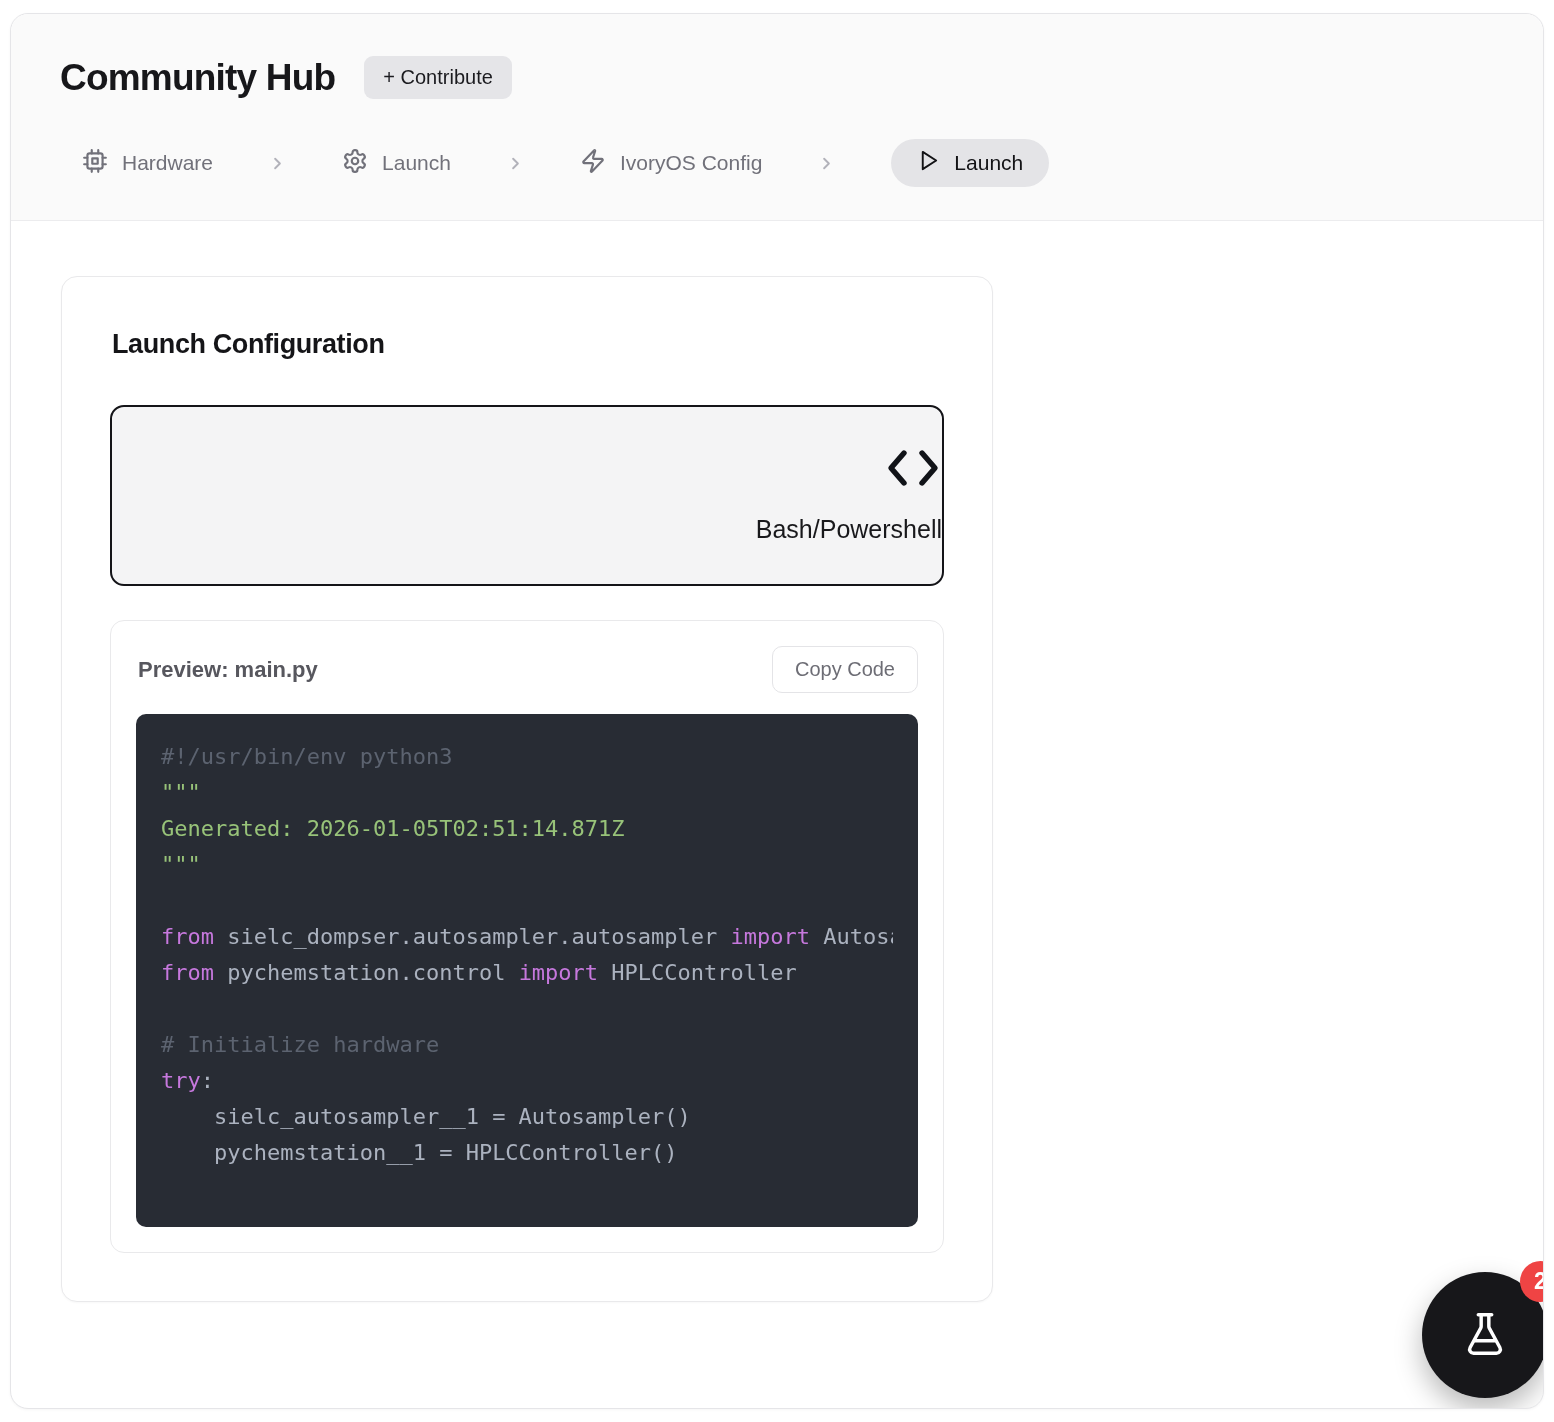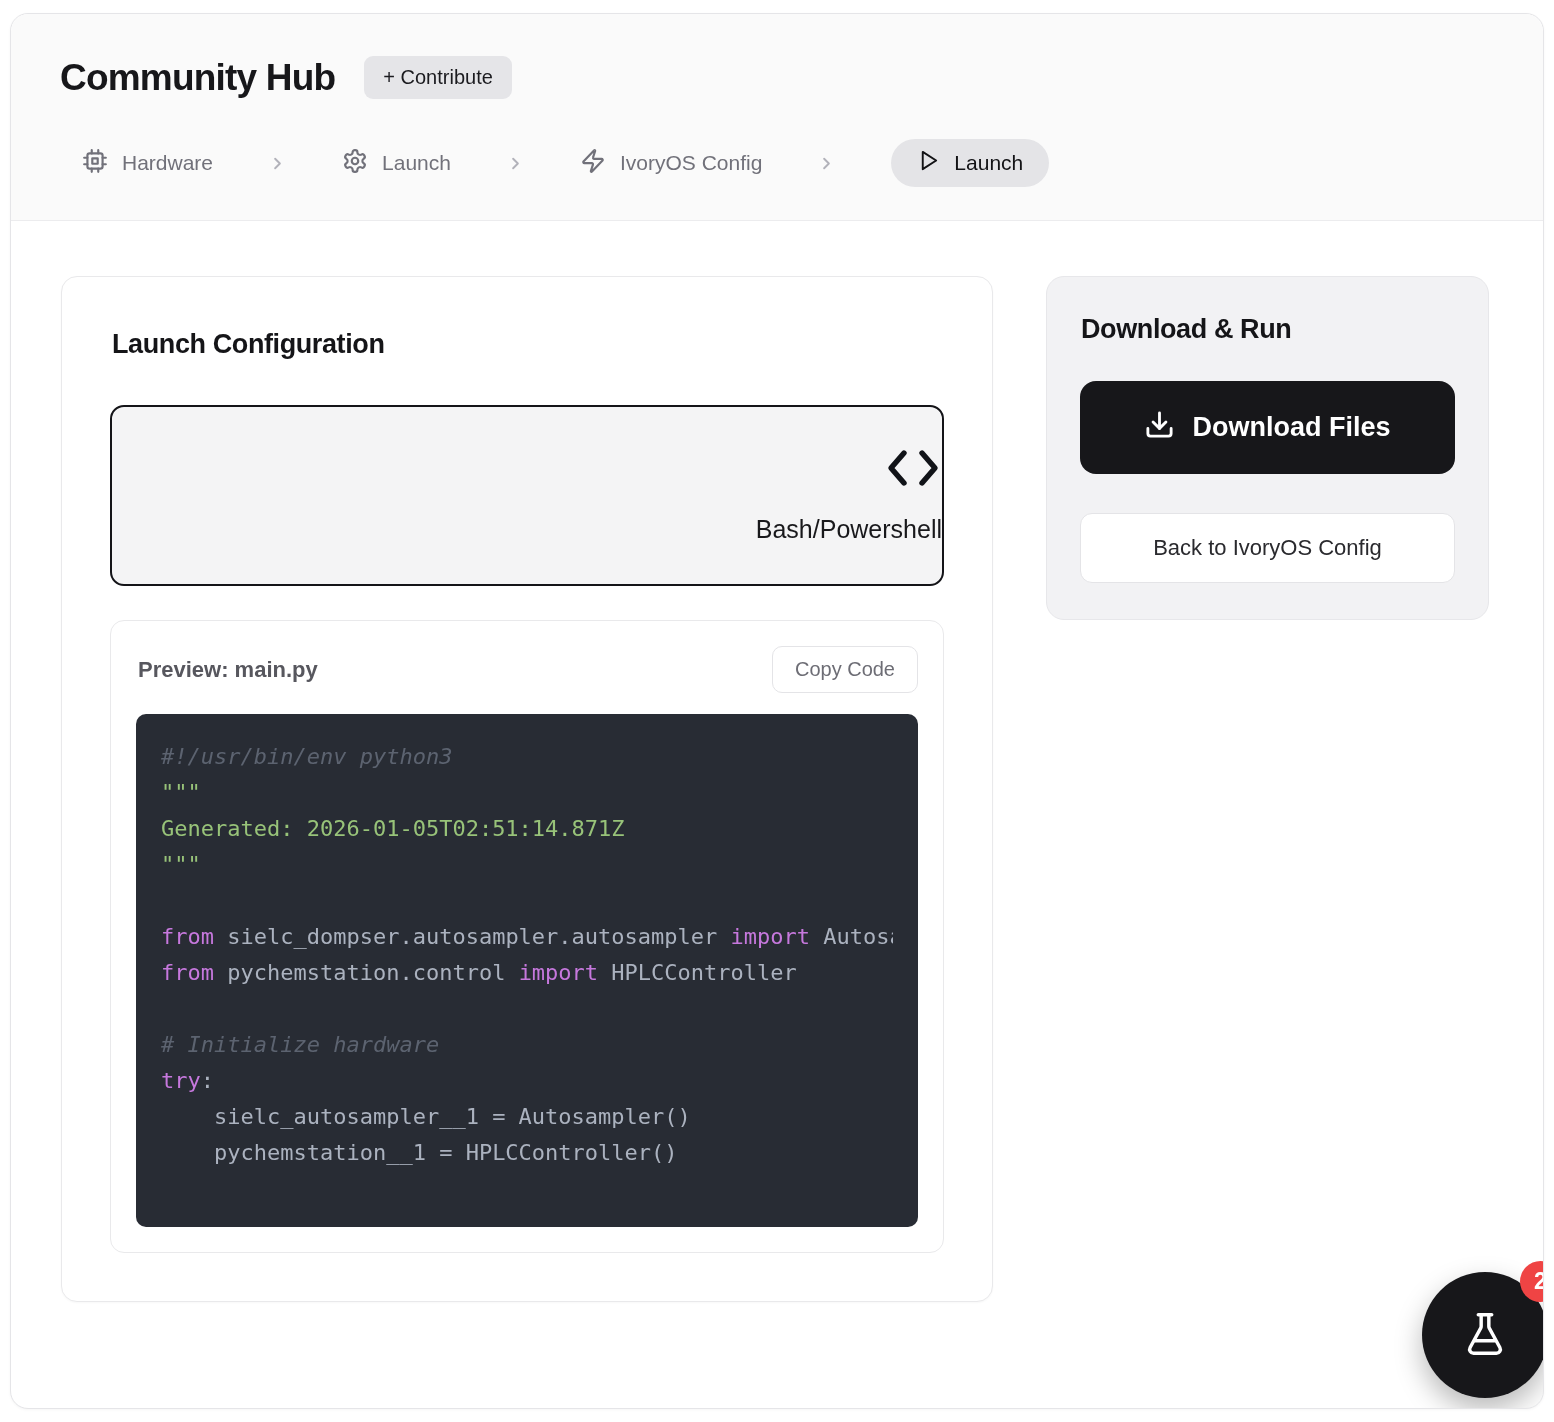"Download & Run" div.dl-panel { html: <div> <div>Download &amp; Run</div> <button> <span> <svg> <path></path> <polyline></polyline> <line></line> </svg> </span> <span>Download Files</span> </button> <button>Back to IvoryOS Config</button> </div> -> none }
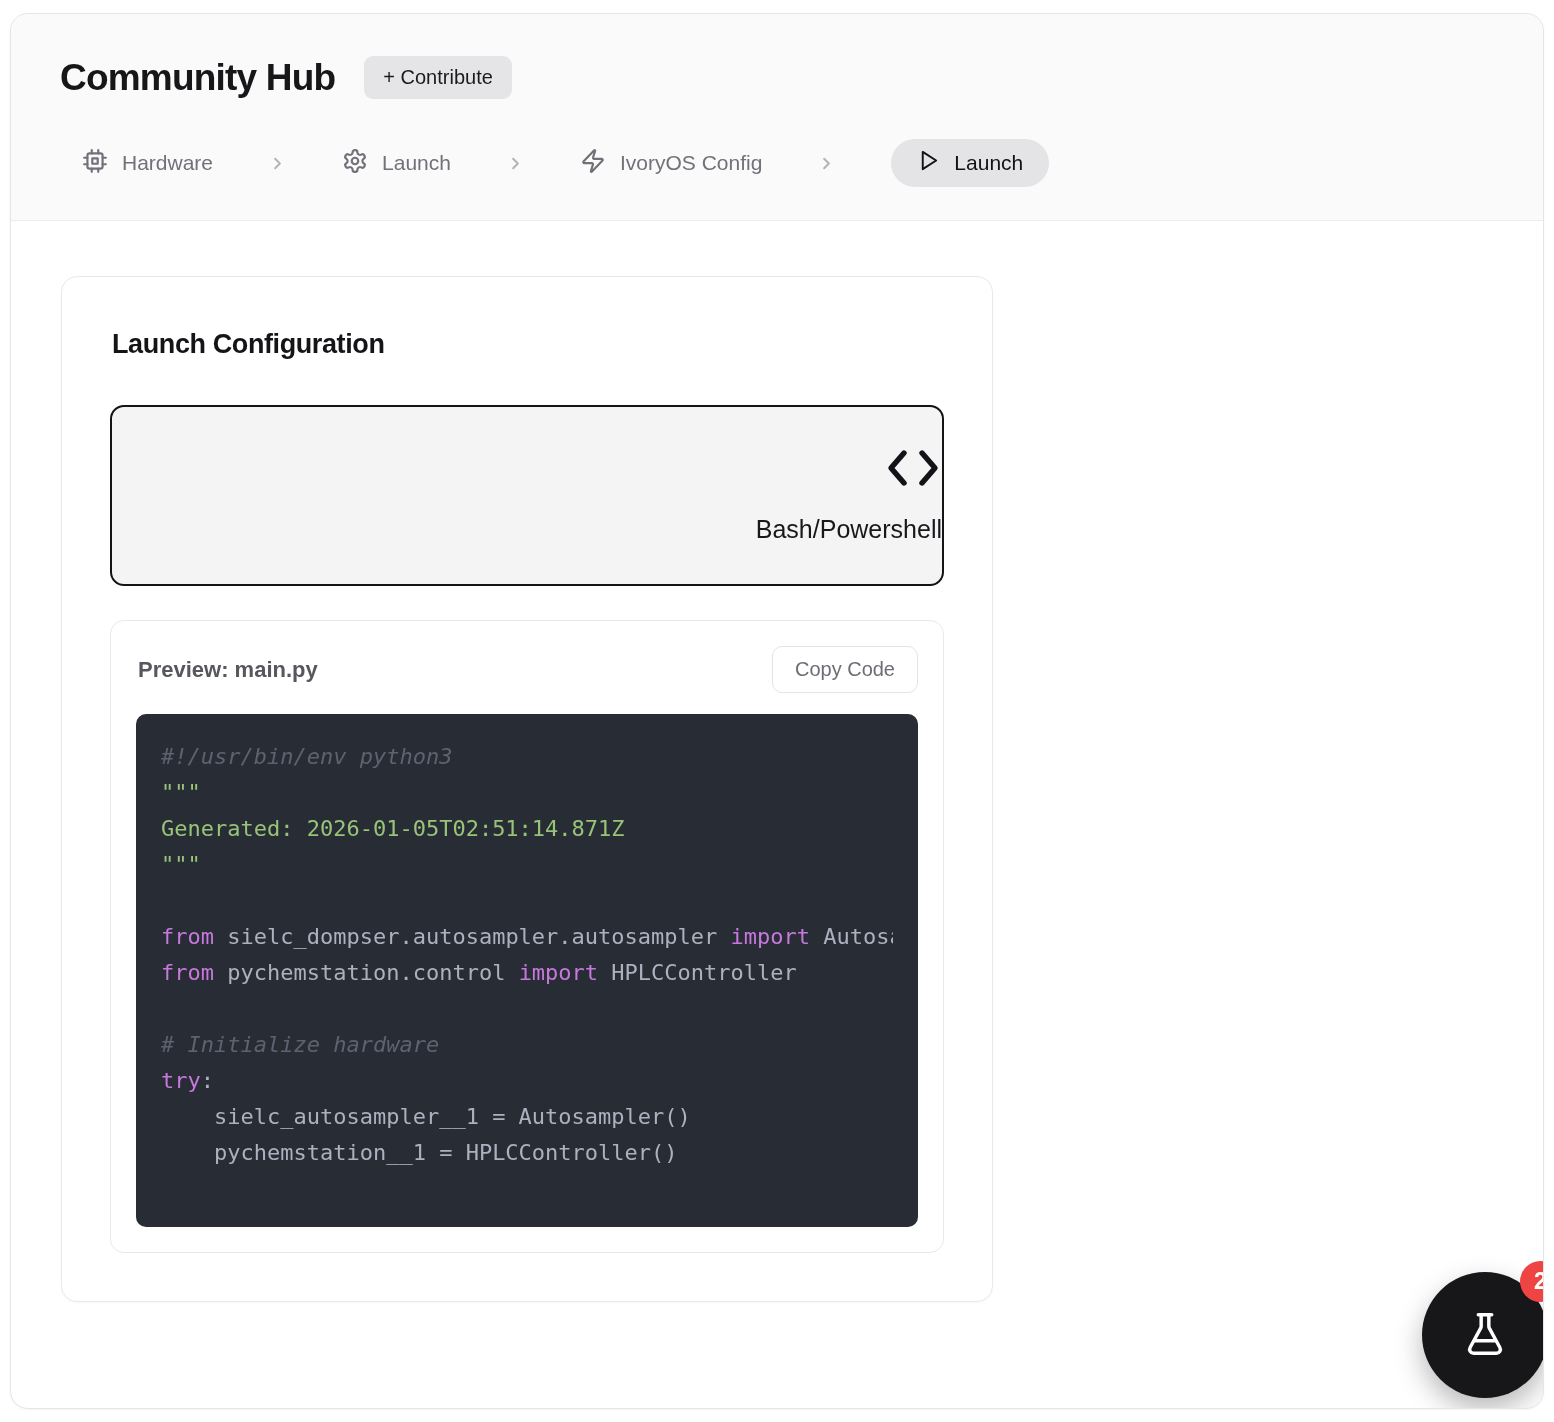"#!/usr/bin/env python3" .tok-cmt { font-style: italic -> none }
